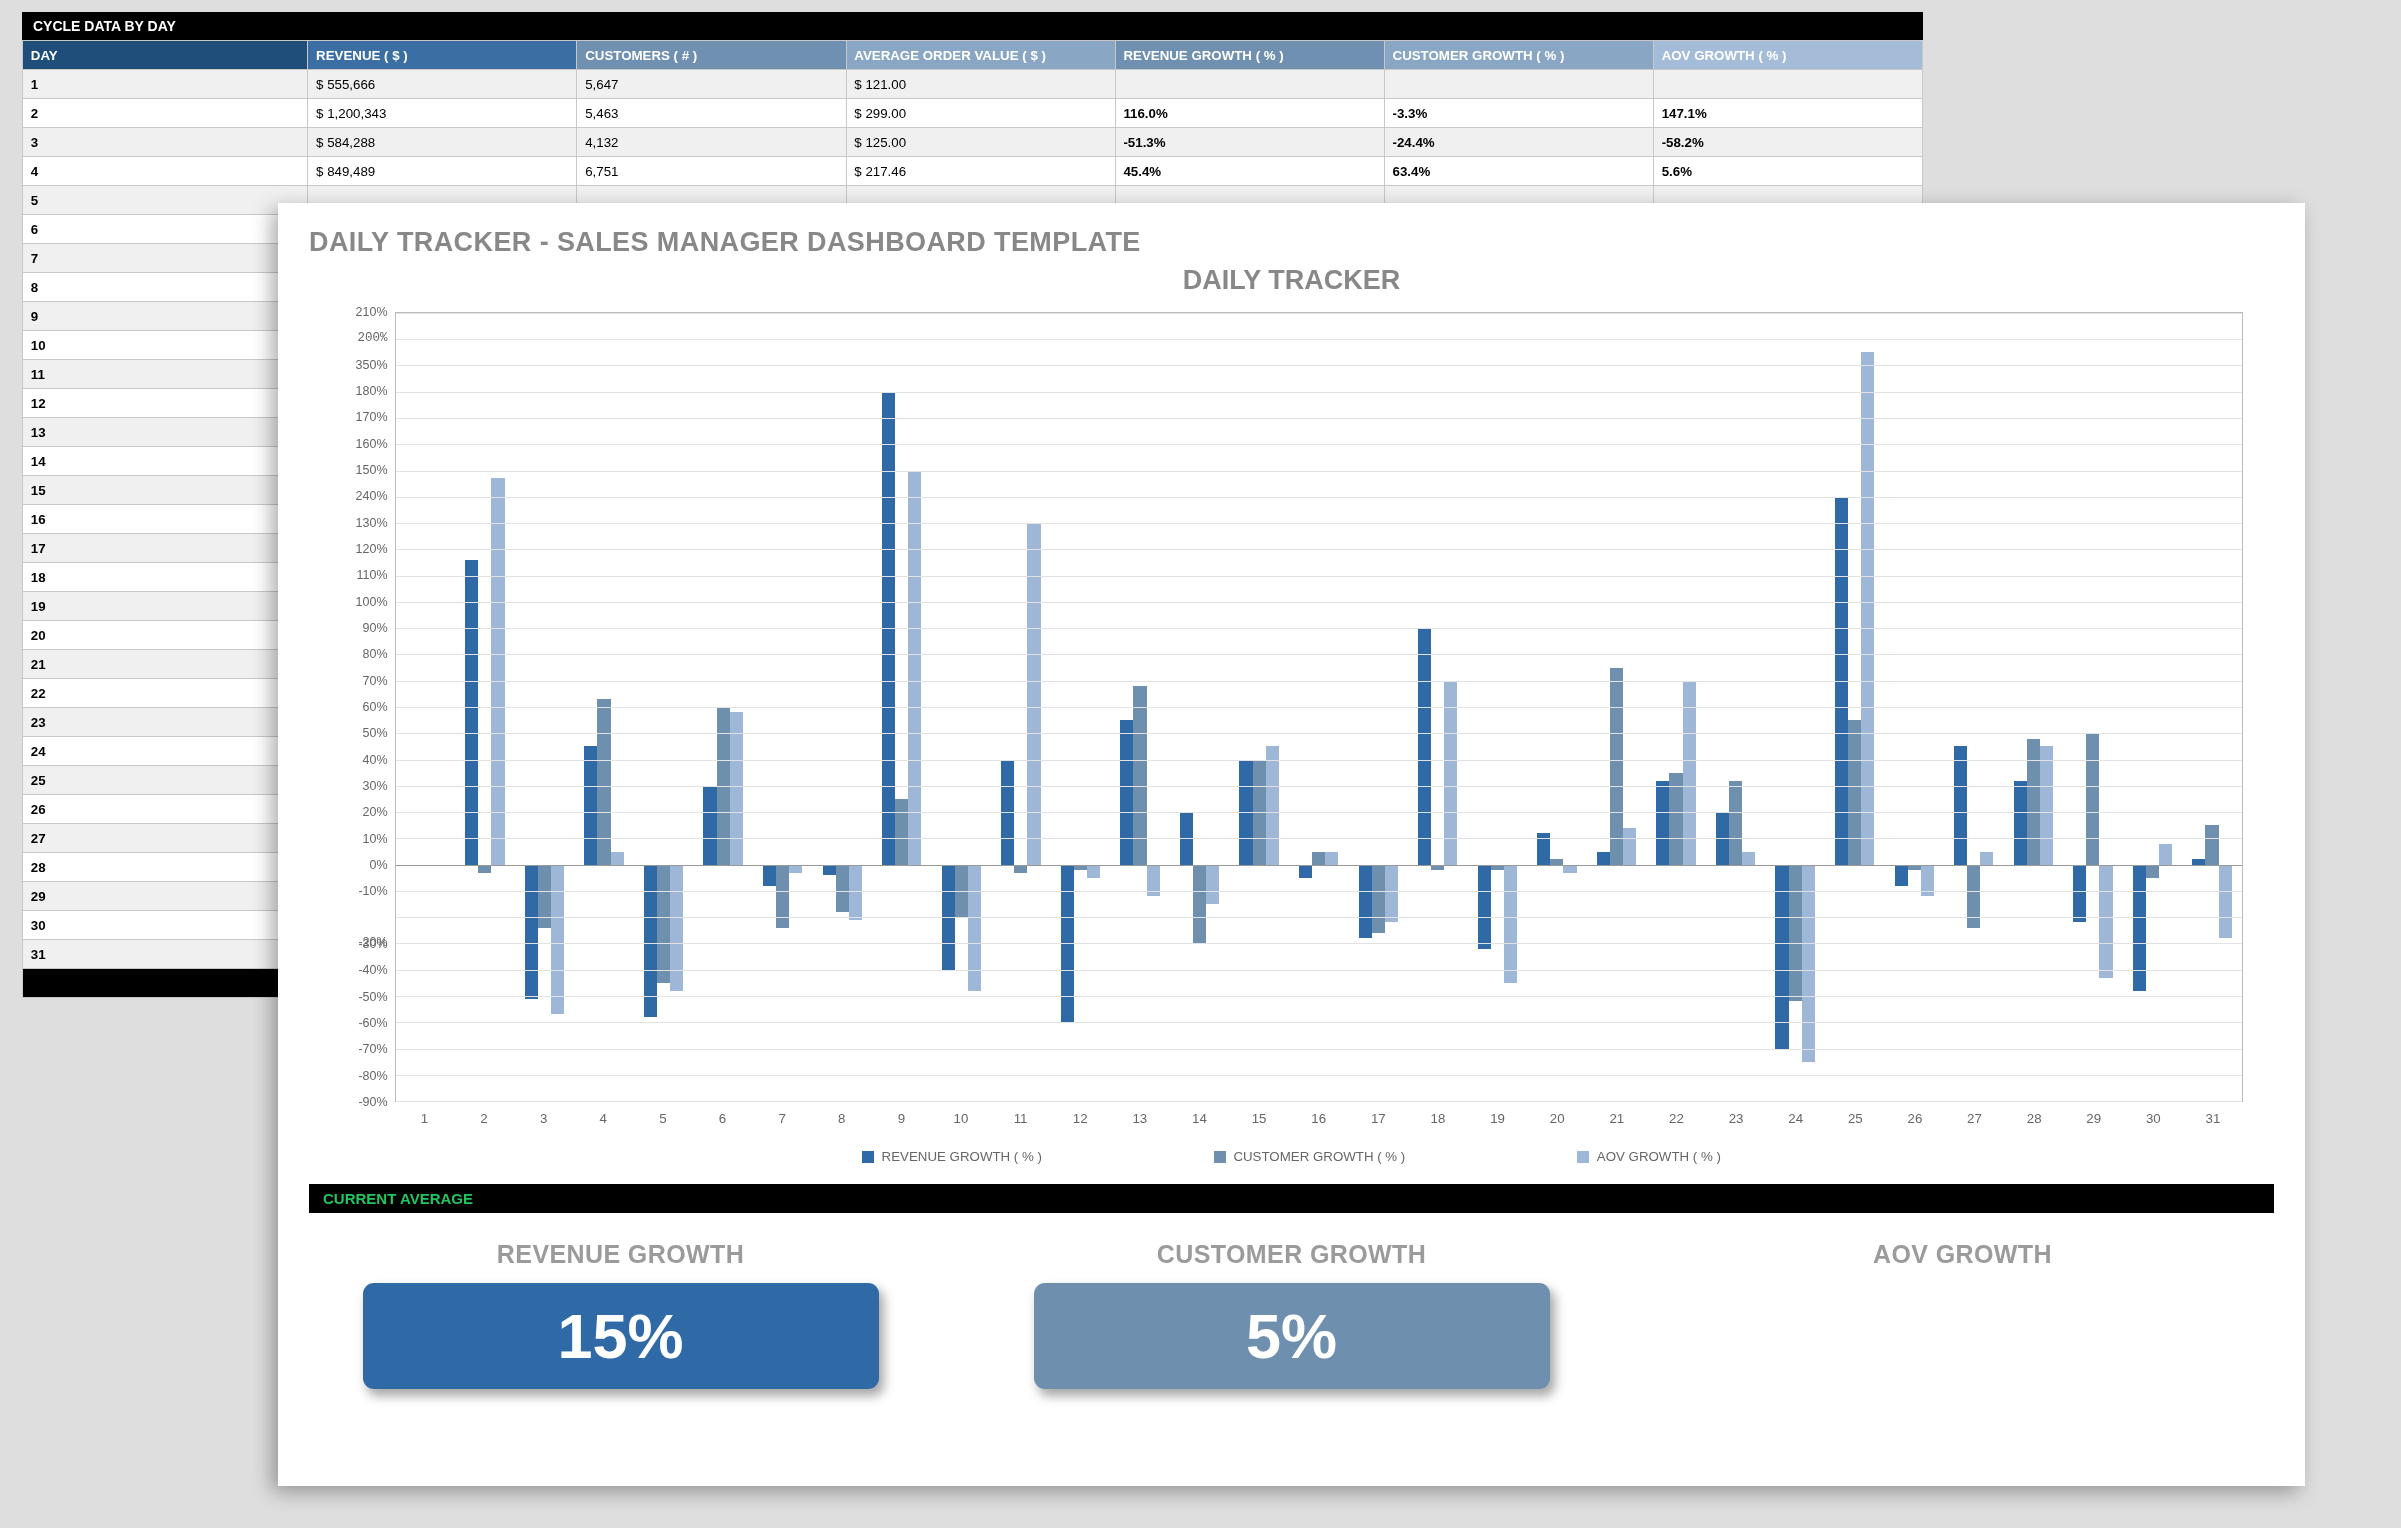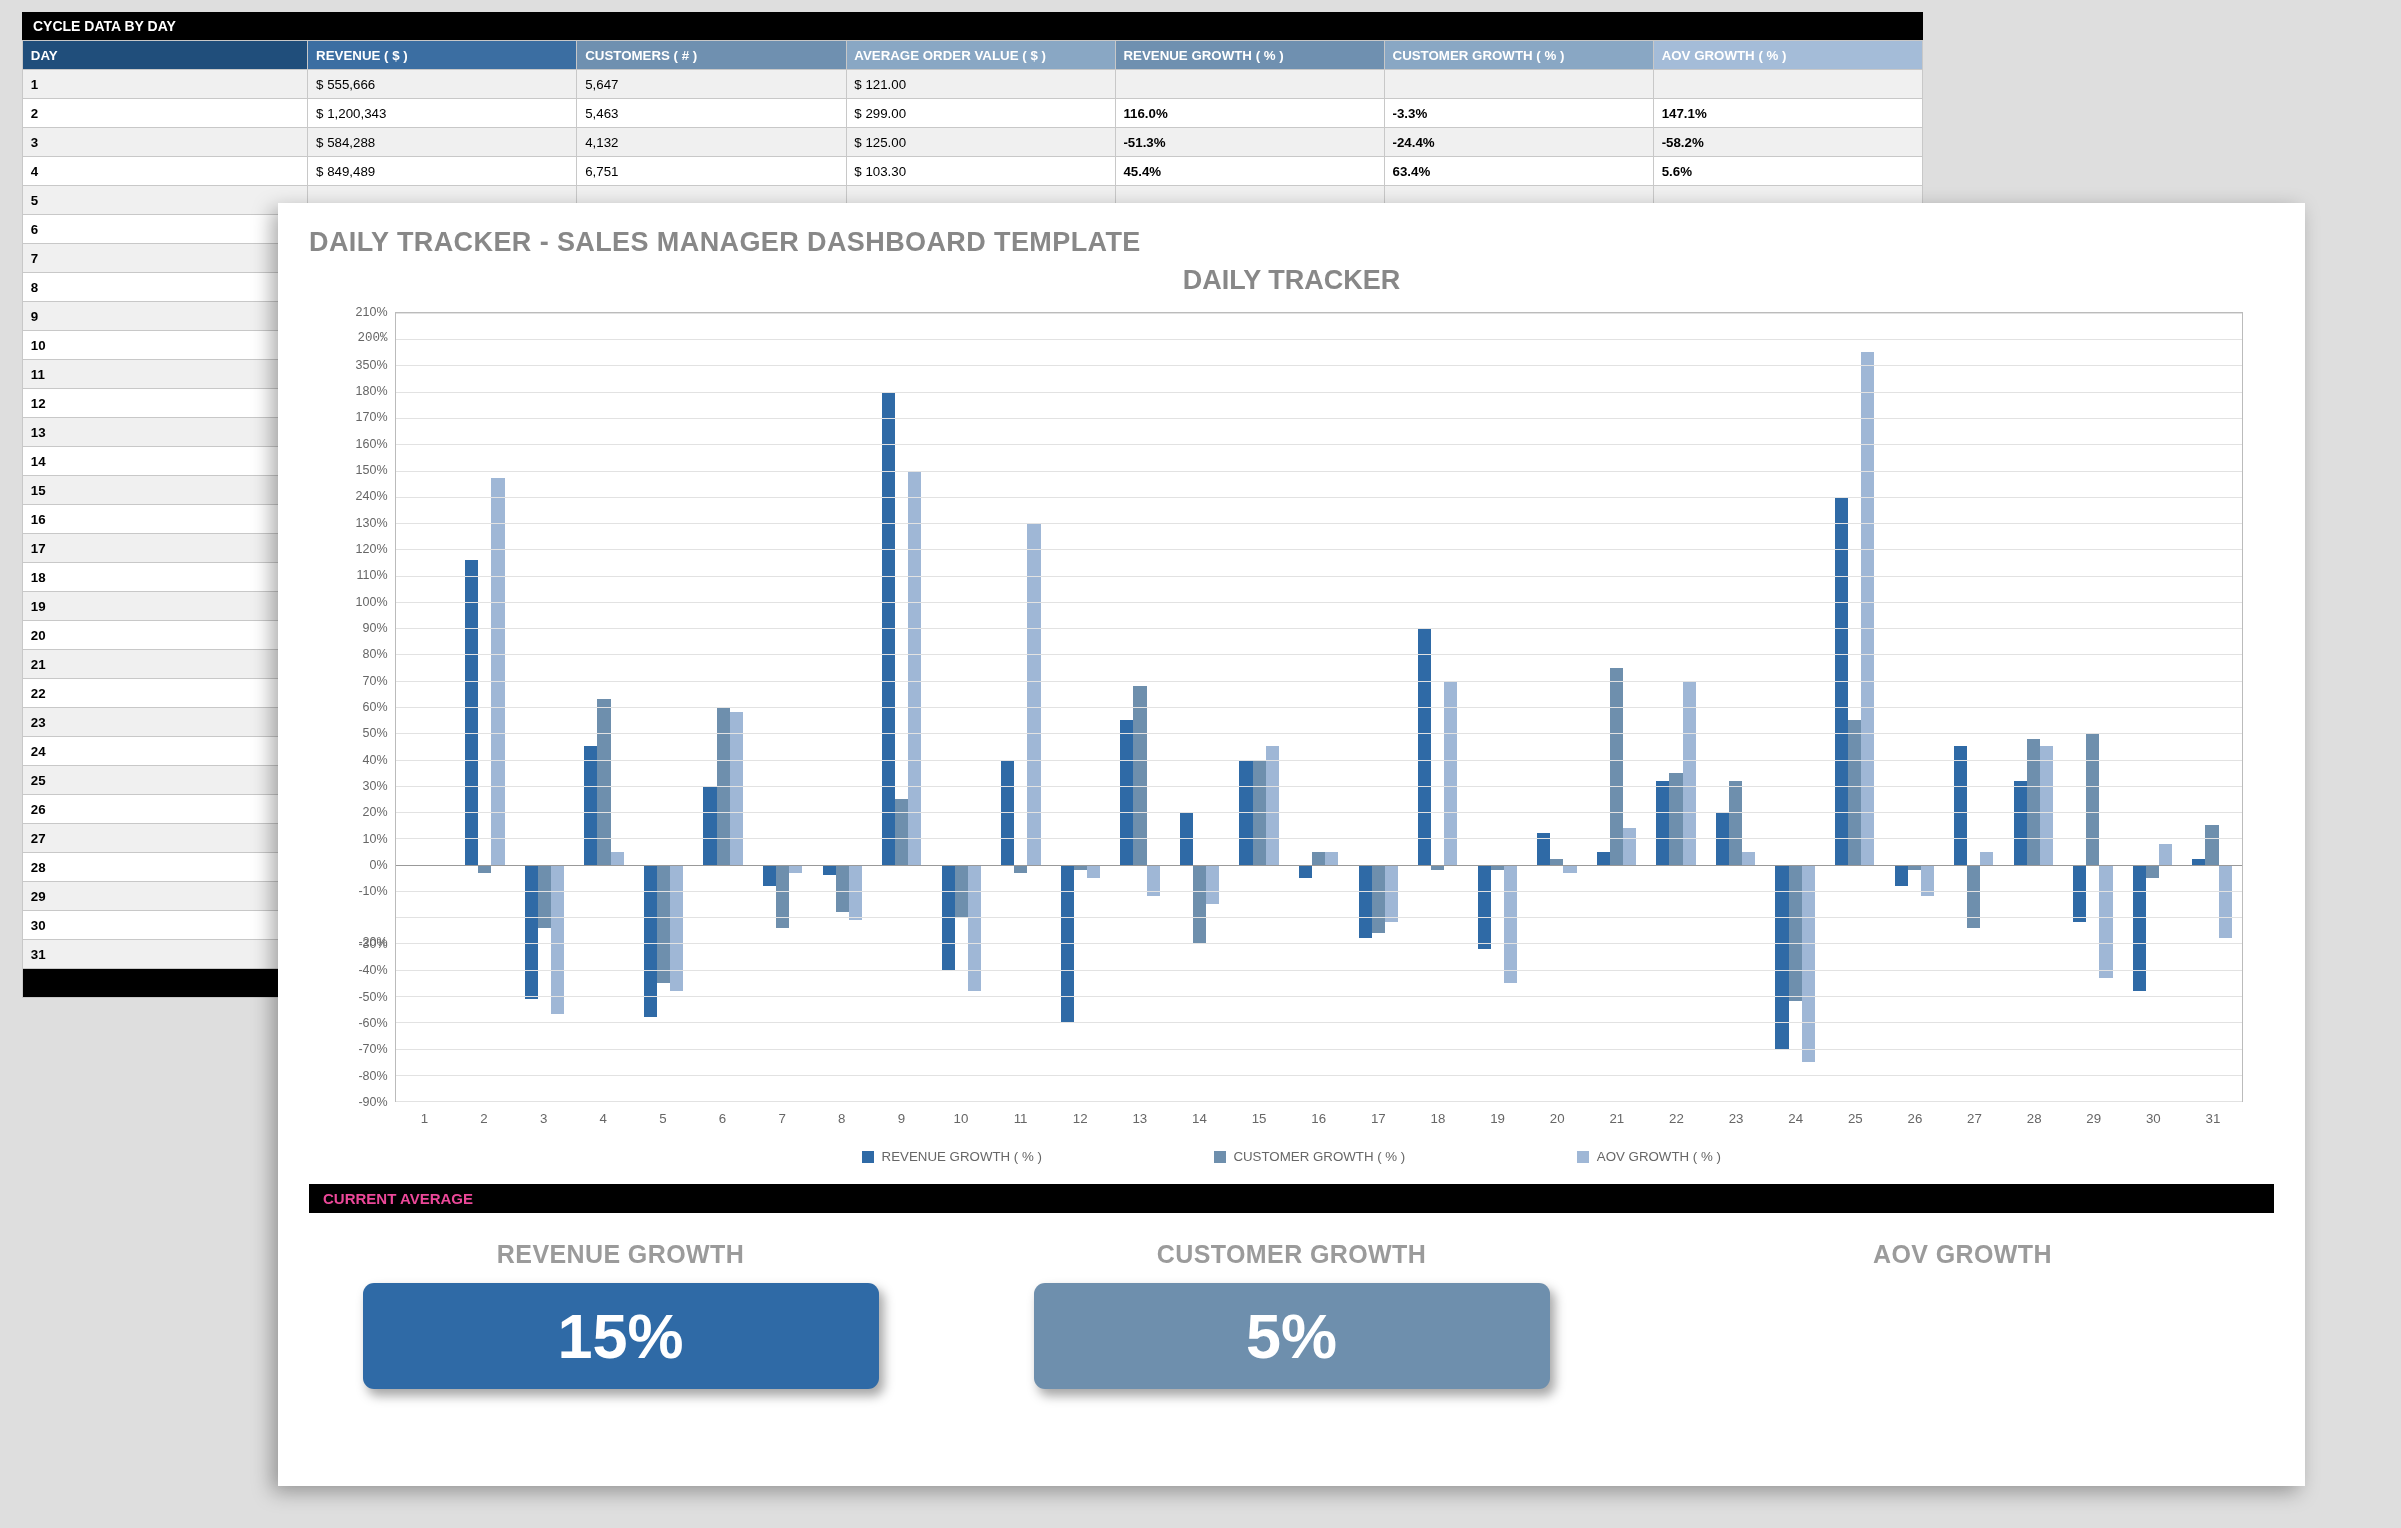"$ 103.30" td { text: 103.30 -> 217.46 }
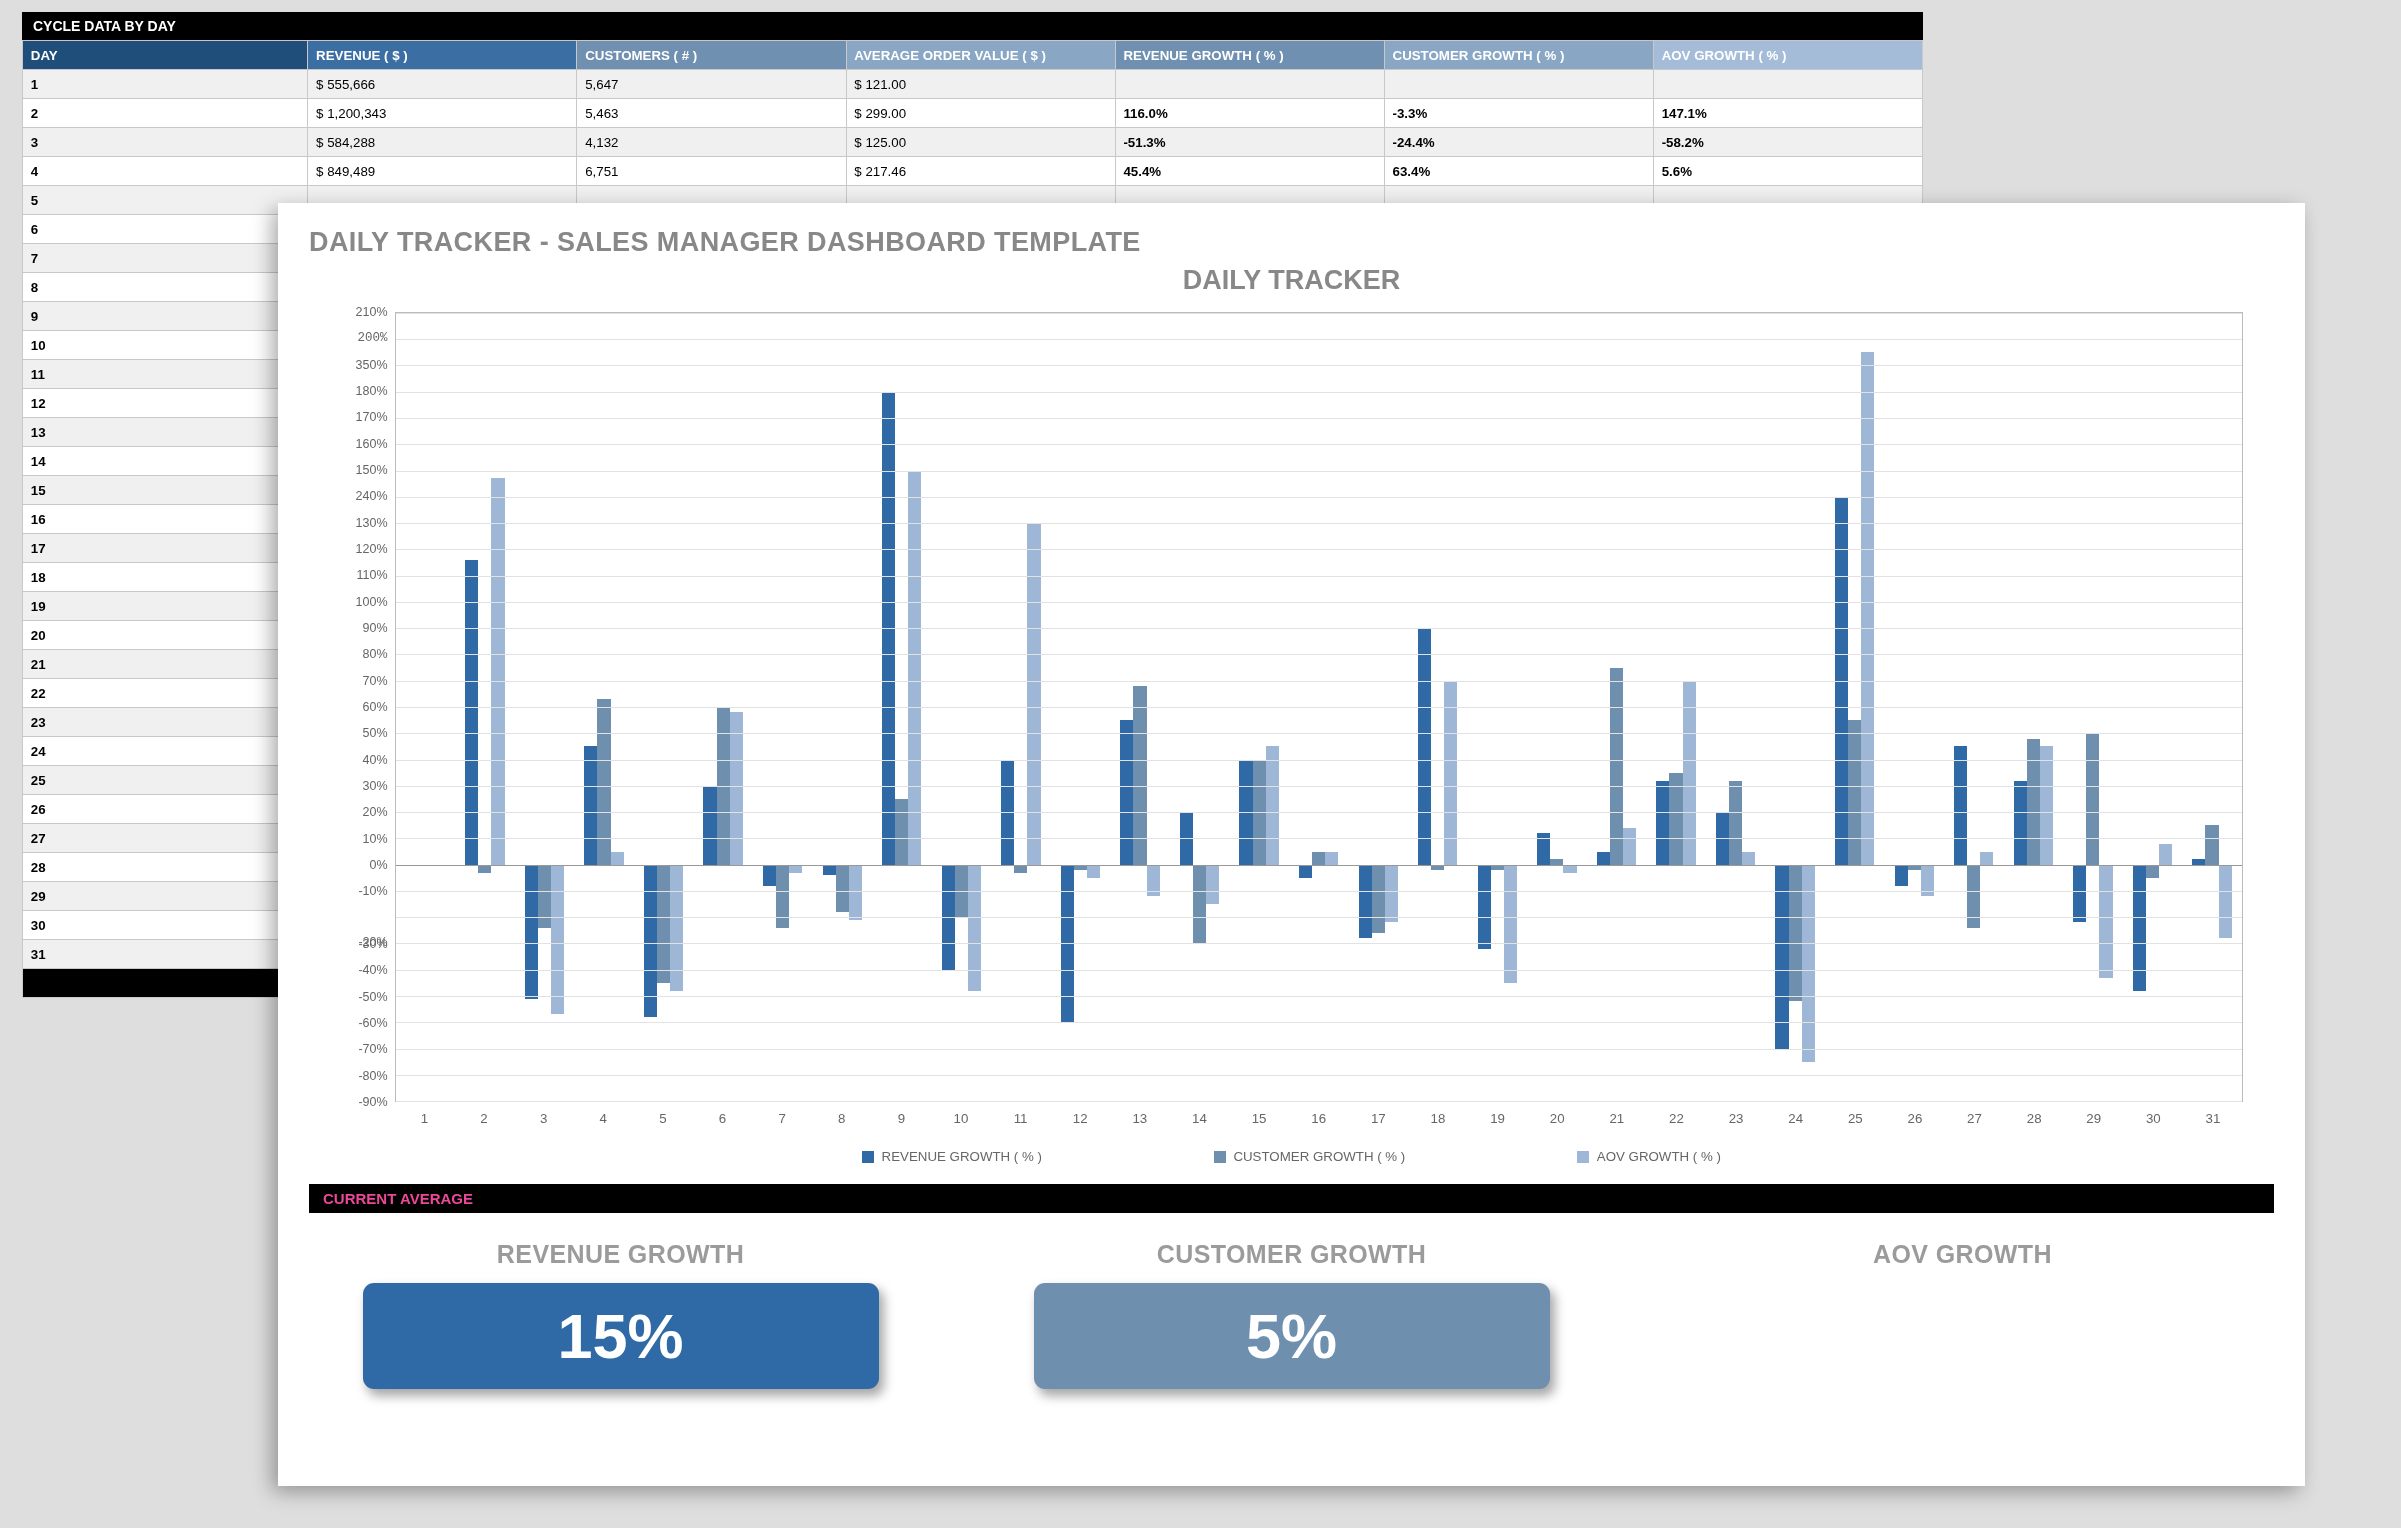"CURRENT AVERAGE" .avg-band { color: #ec4899 -> #22c55e }
